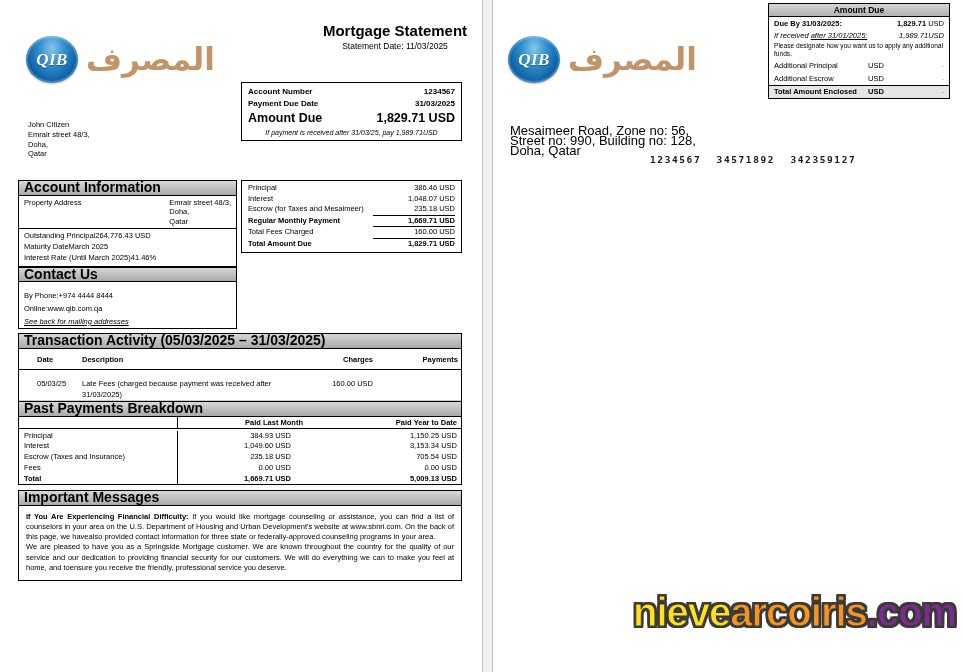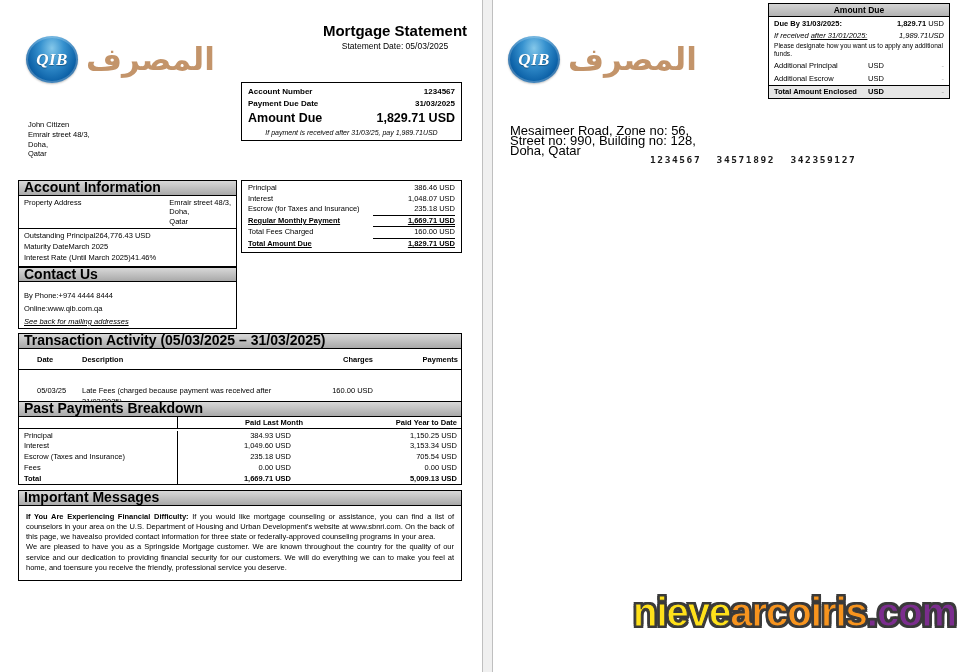"Statement Date: 05/03/2025" div.doc-date { text: 05/03/2025 -> 11/03/2025 }
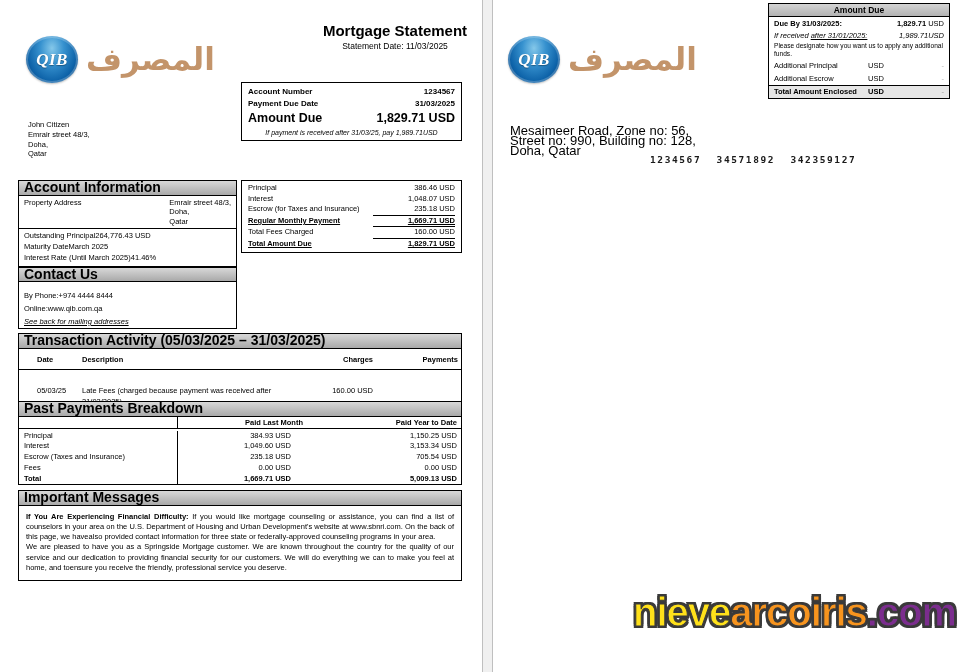"Escrow (for Taxes and Insurance)" span { text: Insurance -> Mesaimeer }
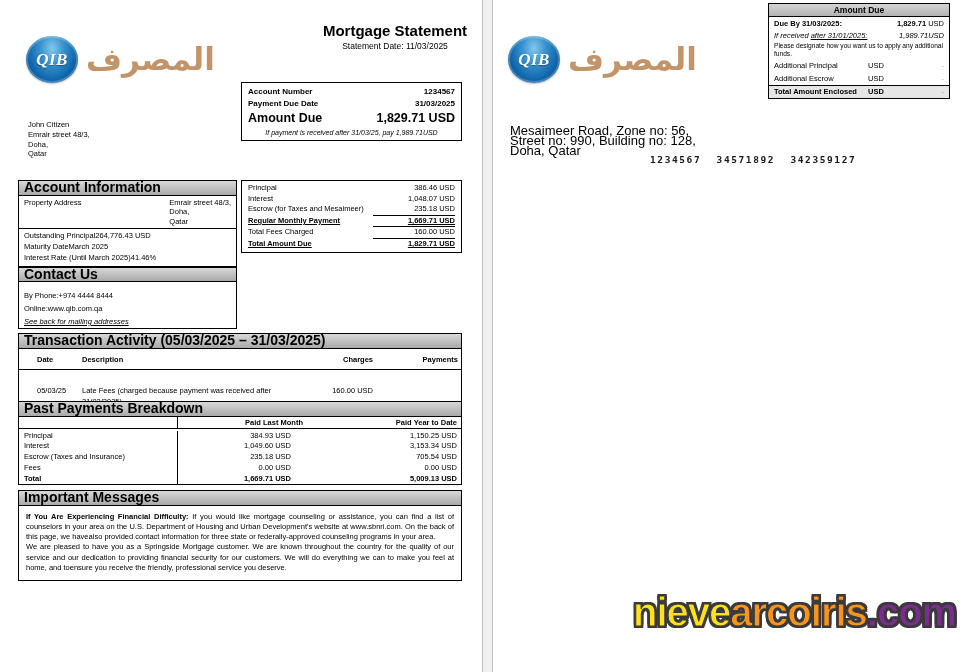"Regular Monthly Payment" .cpd-row.b { text-decoration: underline -> none }
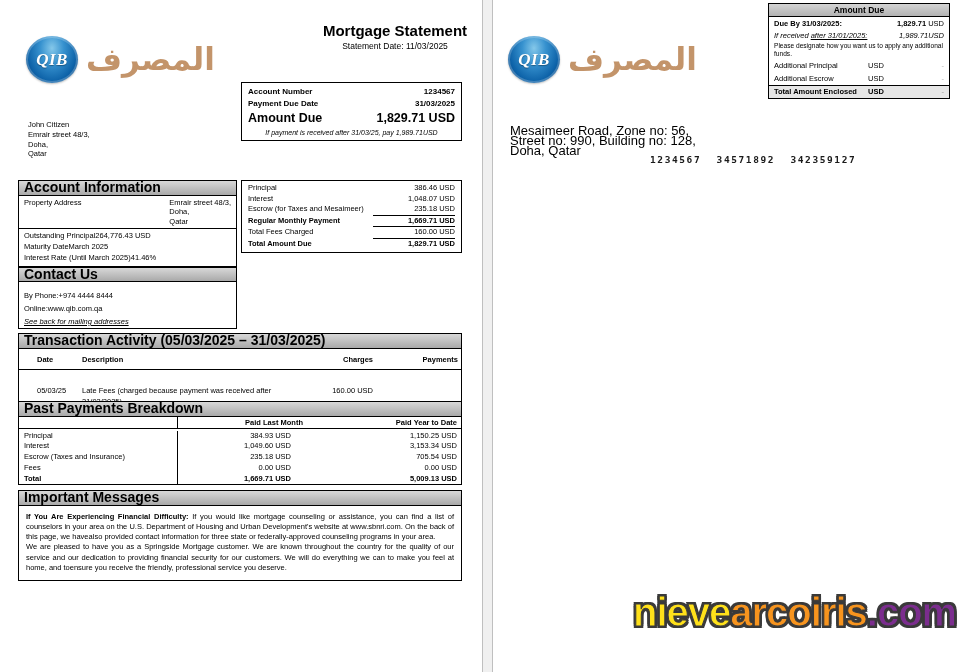"Date" .ta-head { margin: 0 0 15px 0 -> 0 0 8px 0 }
